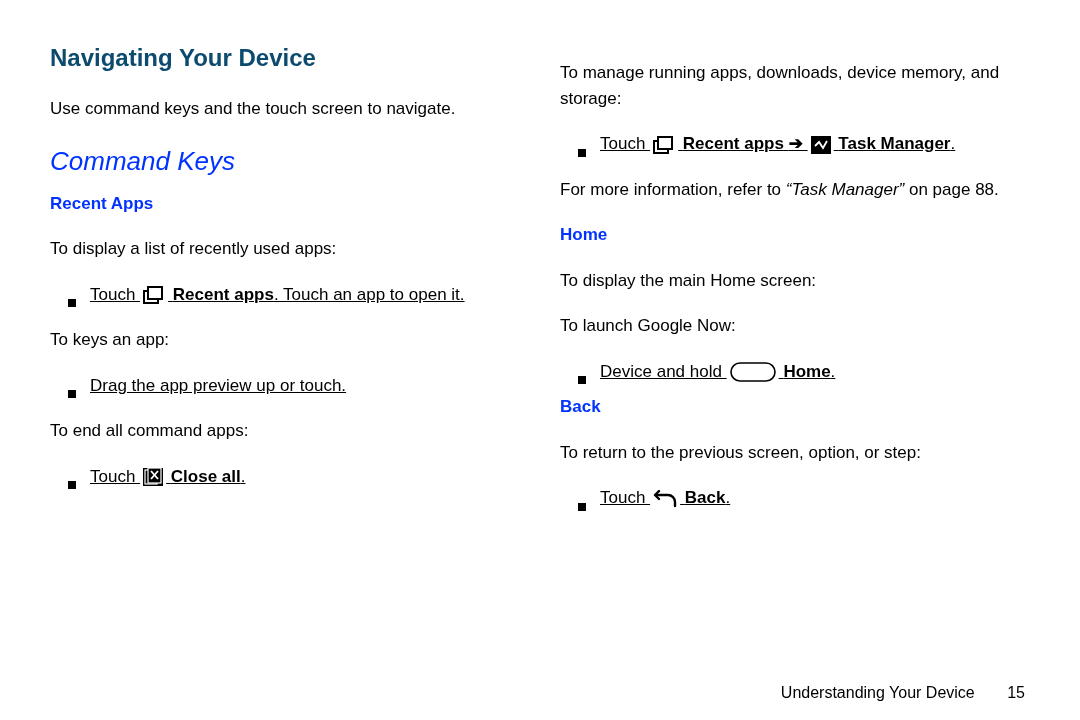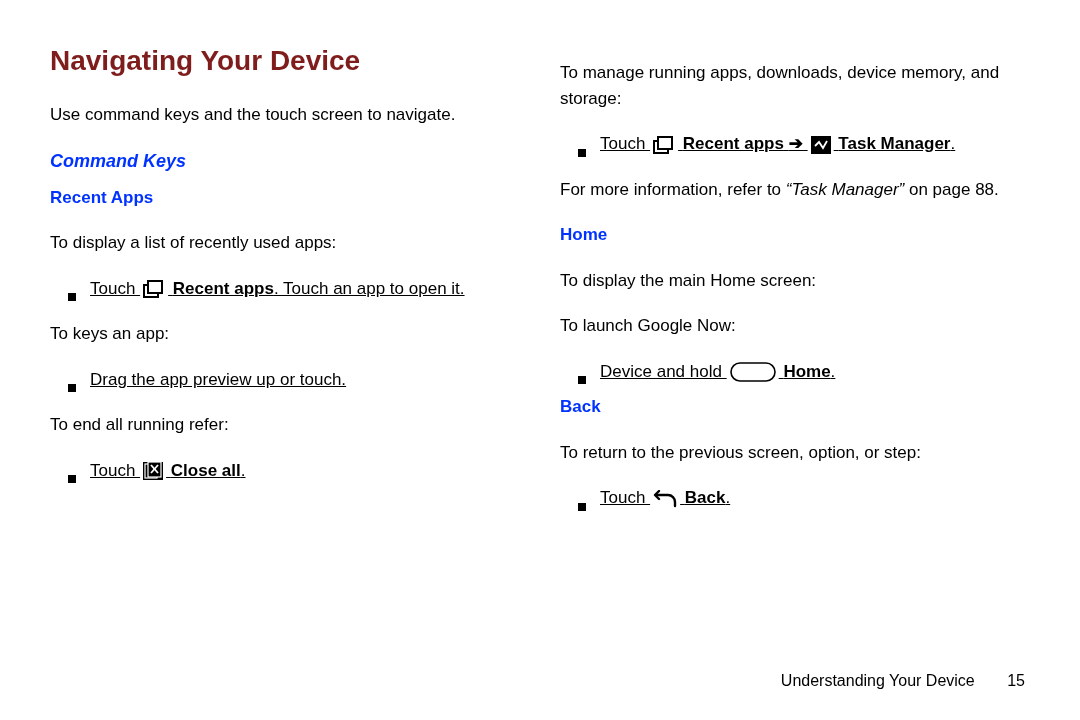"Navigating Your Device" h1.title { color: #7f1d1d -> #0c4a6e; font-size: 28px -> 24px }
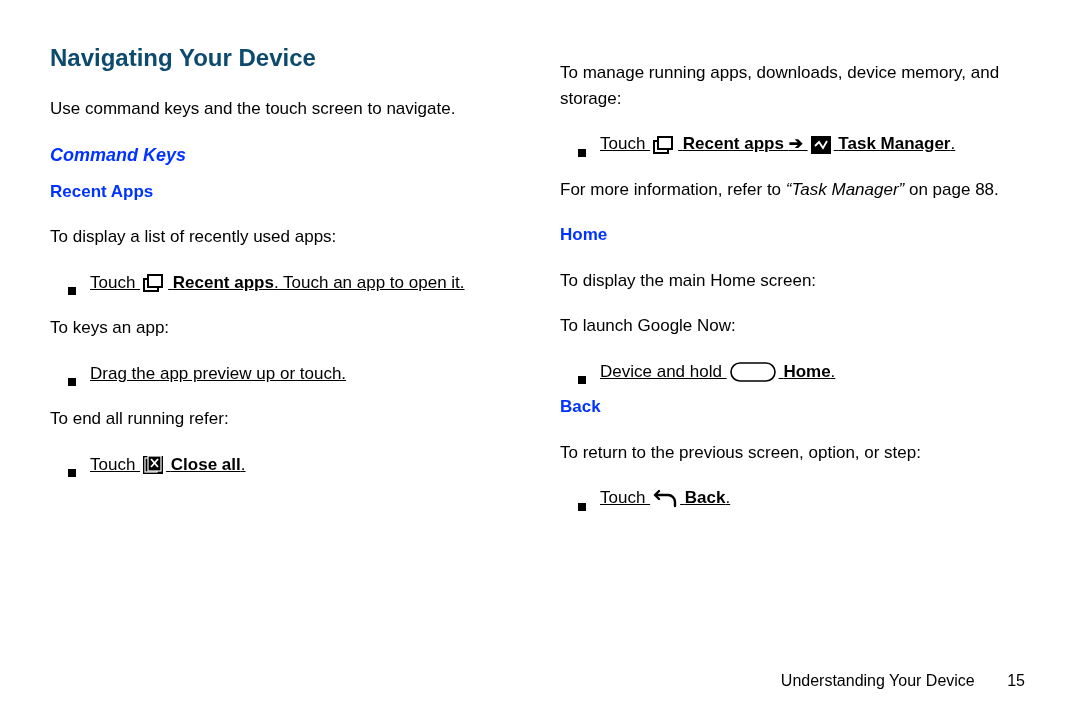"Command Keys" .subtitle { font-size: 18px -> 26px; font-weight: bold -> normal }
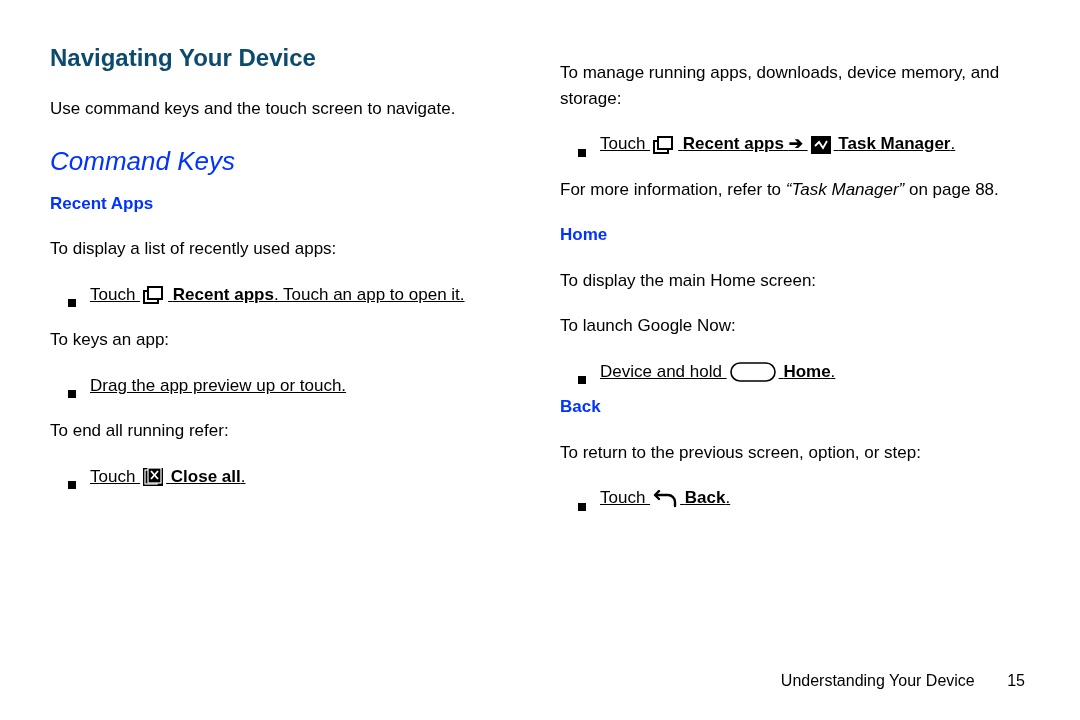"To end all running refer:" p { text: running refer -> command apps }
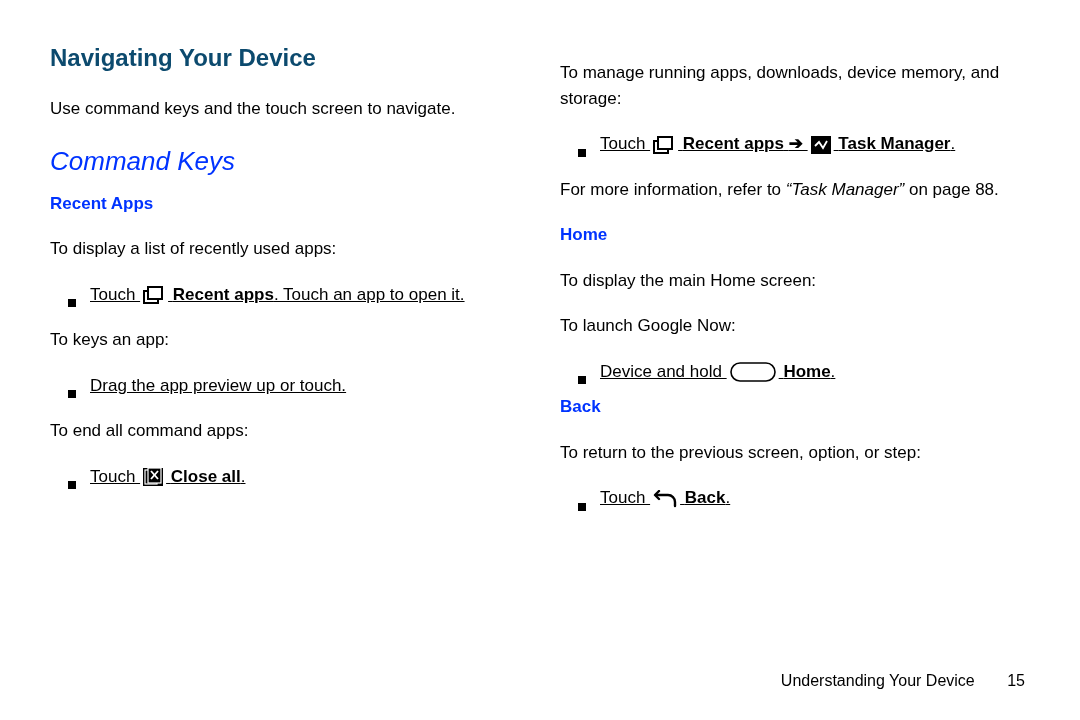"Understanding Your Device 15" .footer { bottom: 30px -> 18px }
